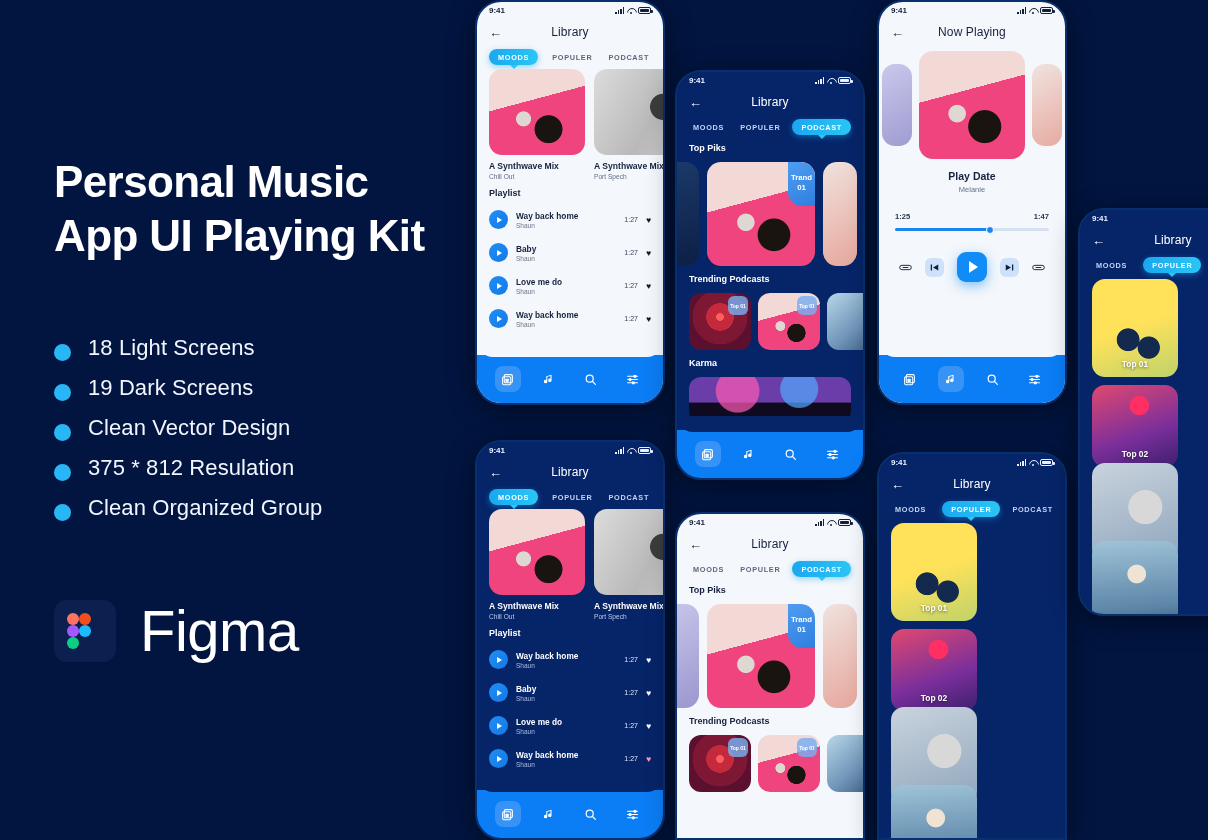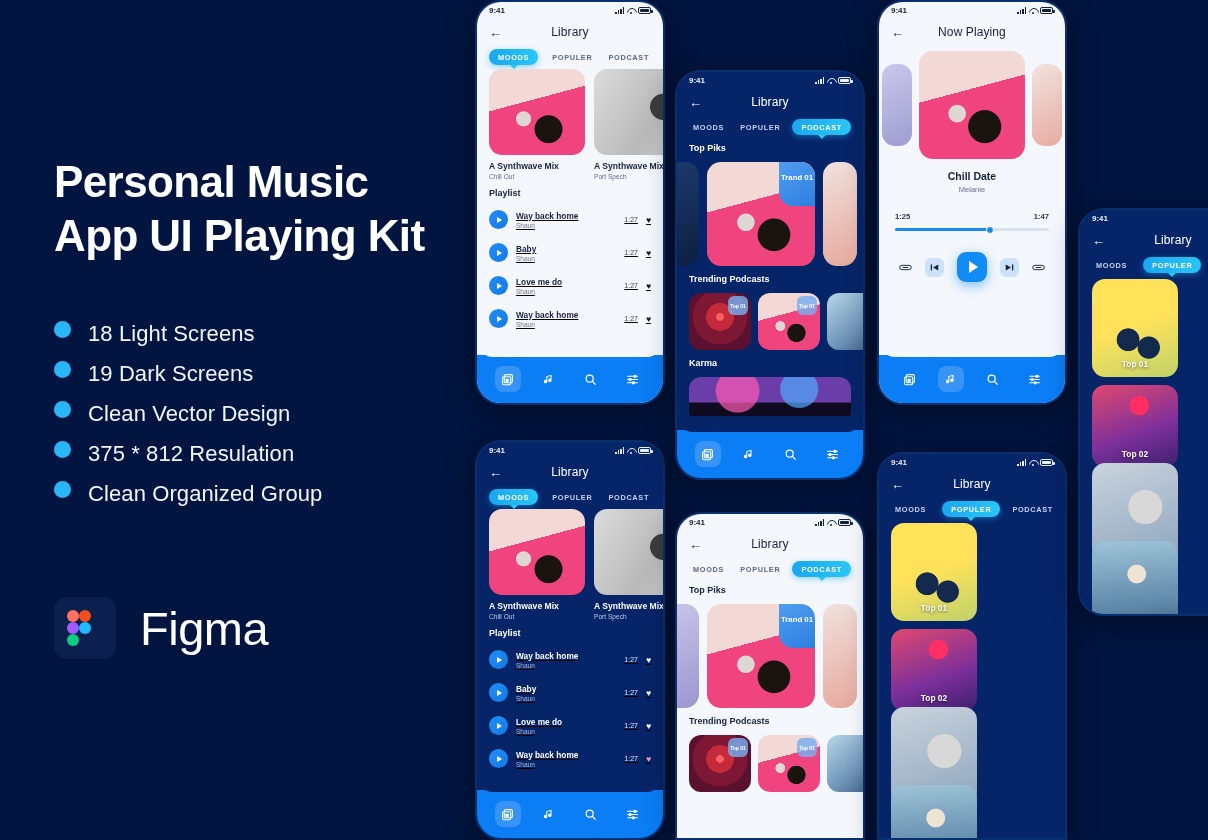"Trand 01" .trandbadge { width: 36px -> 27px }
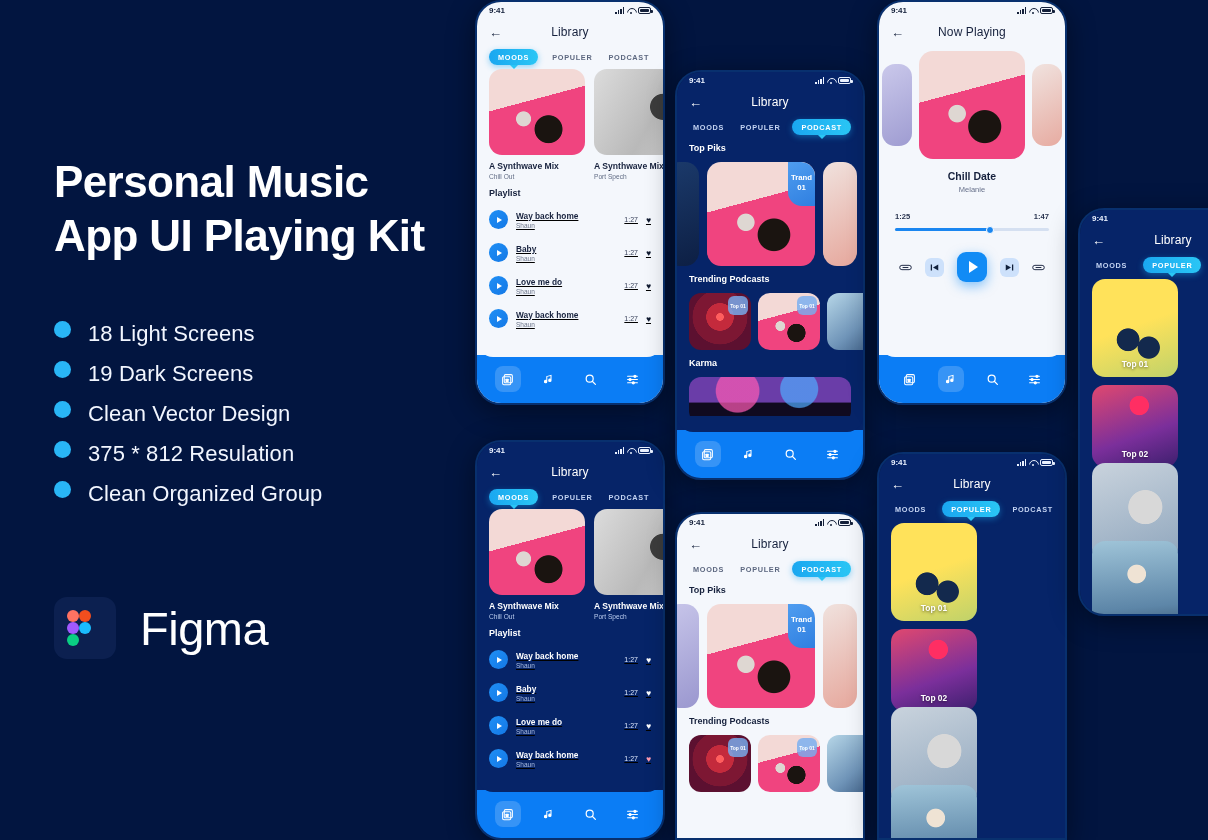"Chill Date" div.np-title { text: Chill -> Play }
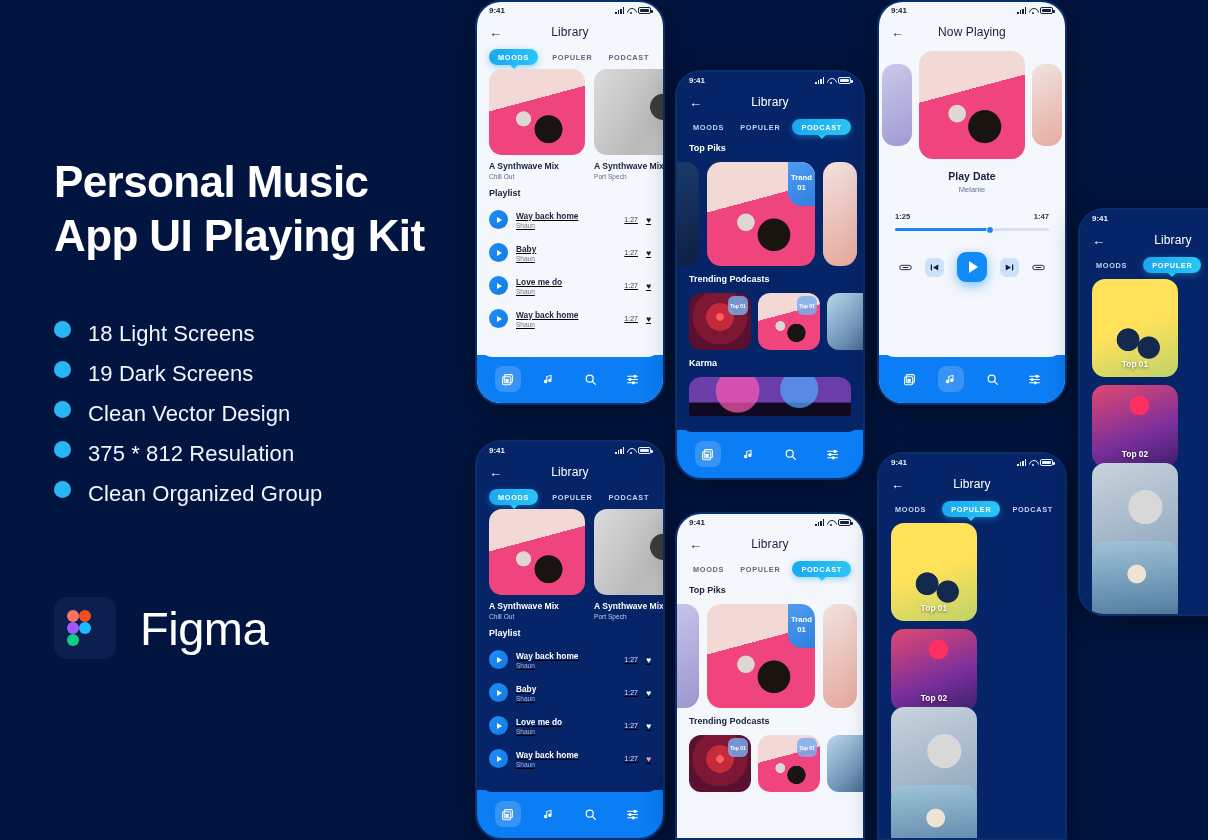"Way back home" .playlist { text-decoration: underline -> none }
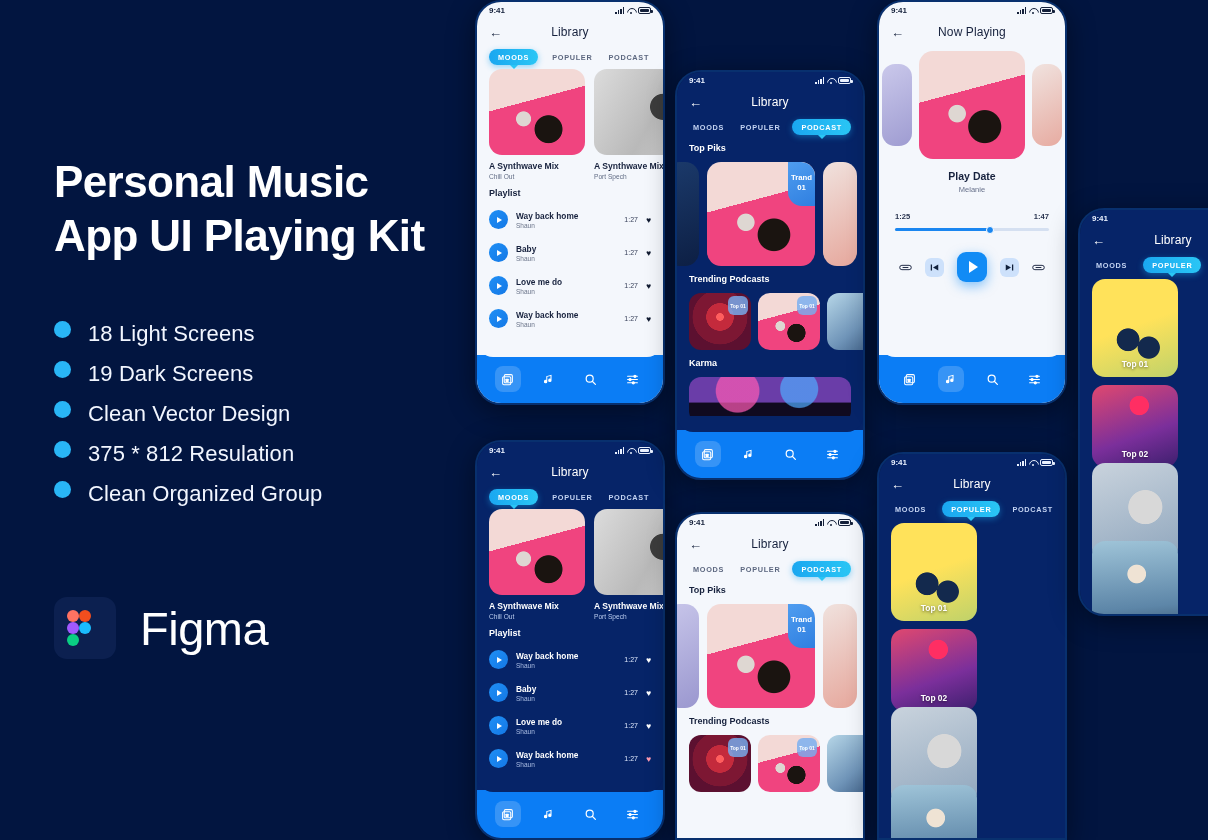"18 Light Screens" .feat { align-items: flex-start -> flex-end }
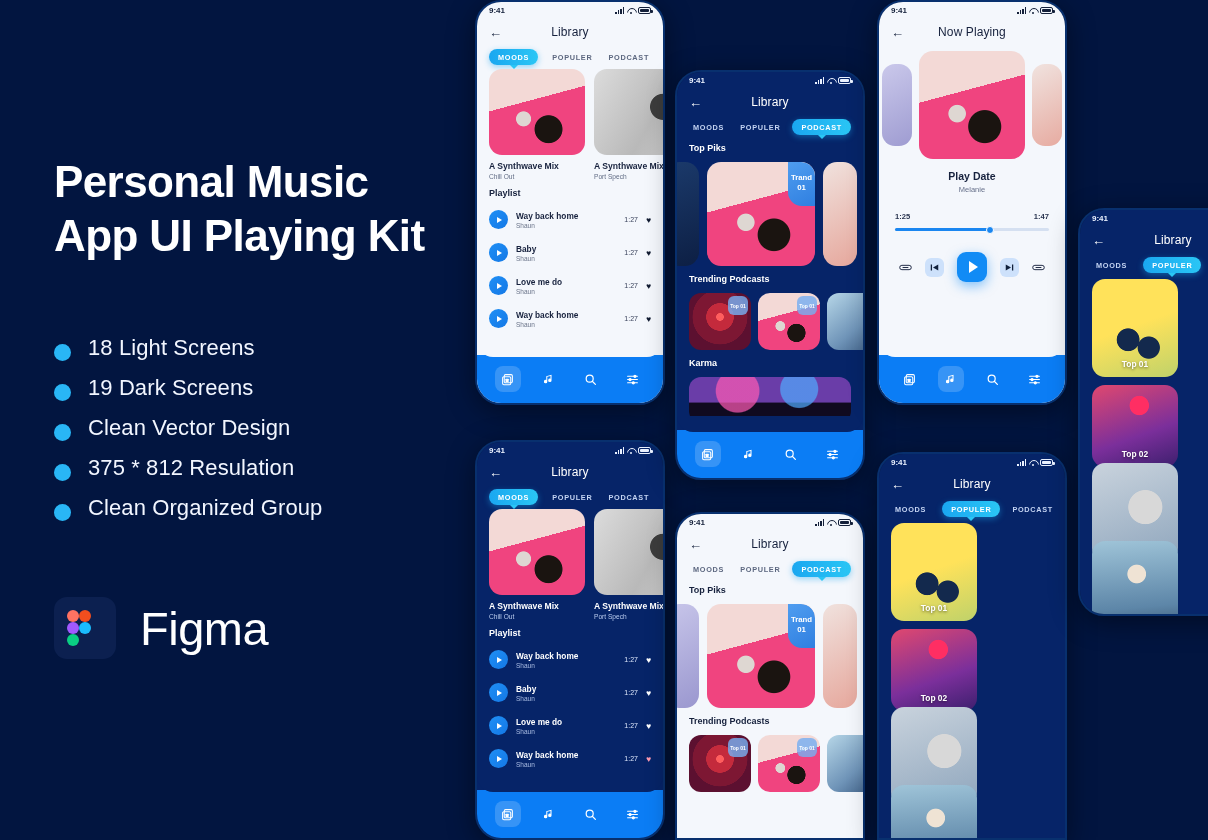"Figma" .brand-name { font-size: 47px -> 58px }
